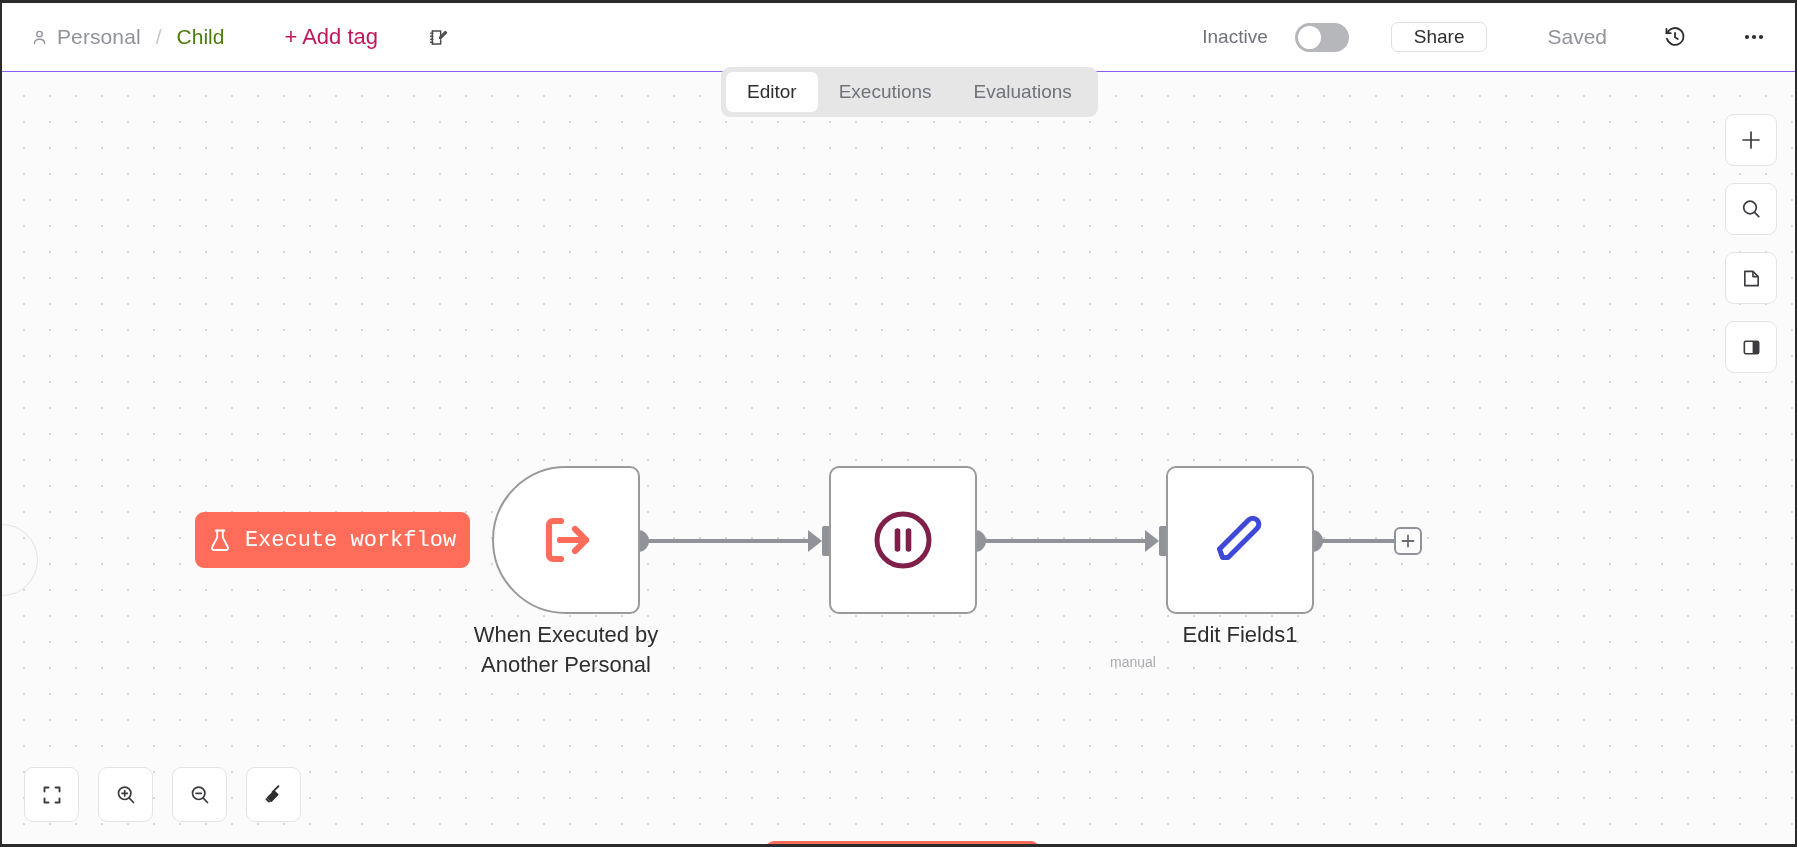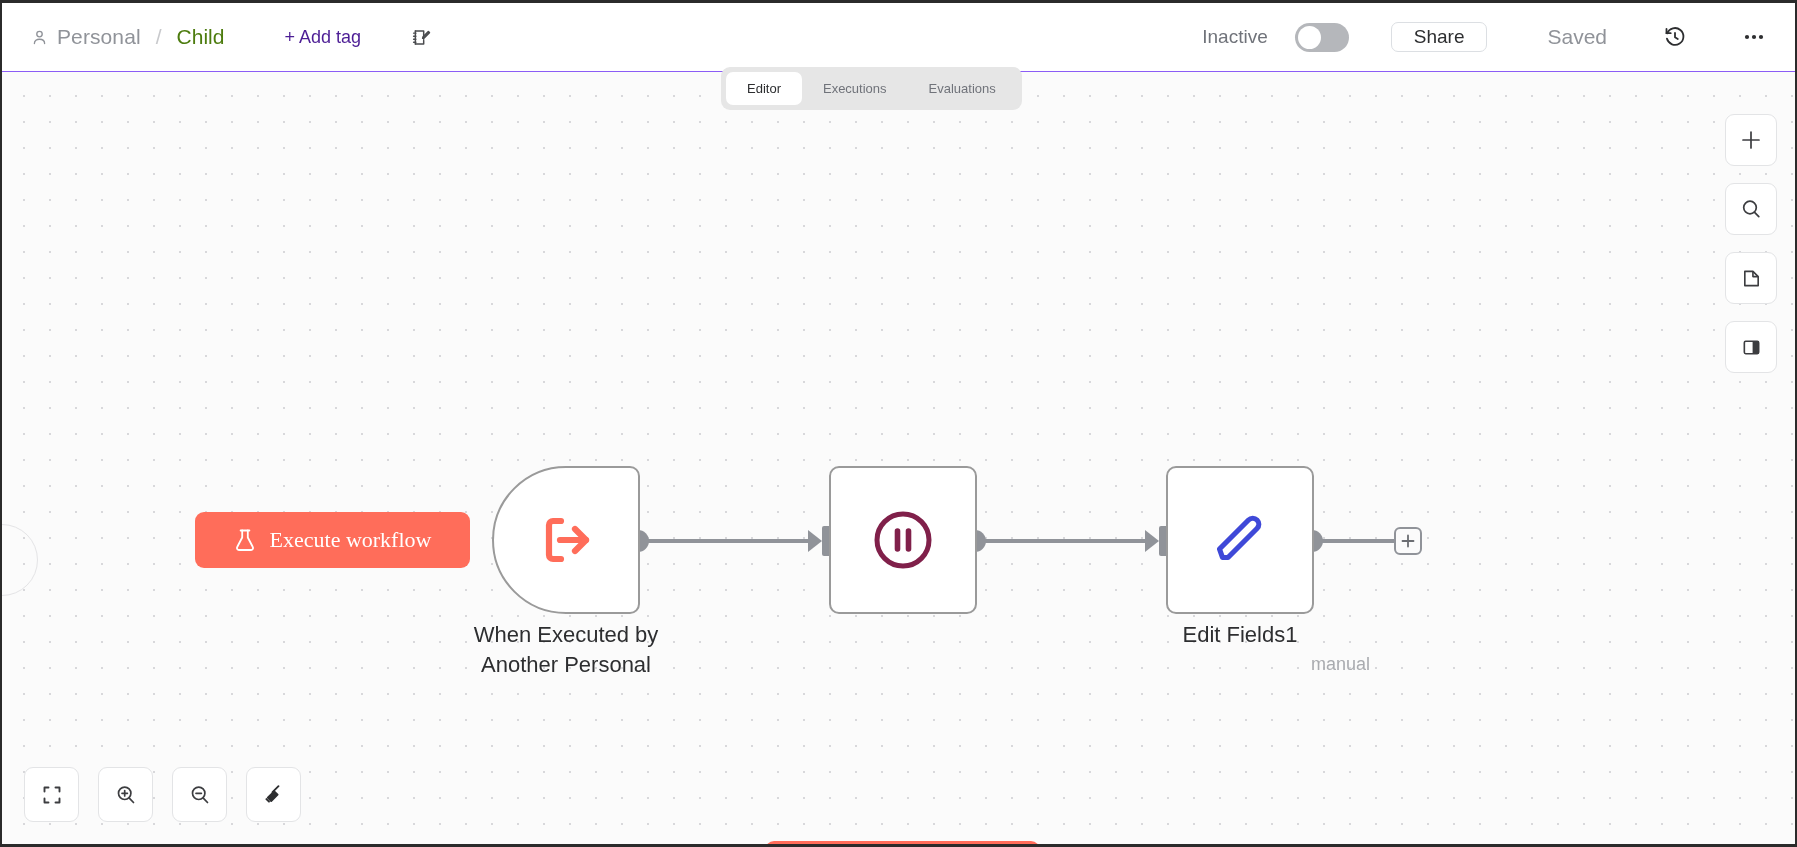"+ Add tag" .add-tag { color: #4c1d95 -> #be185d; font-size: 18px -> 22px }
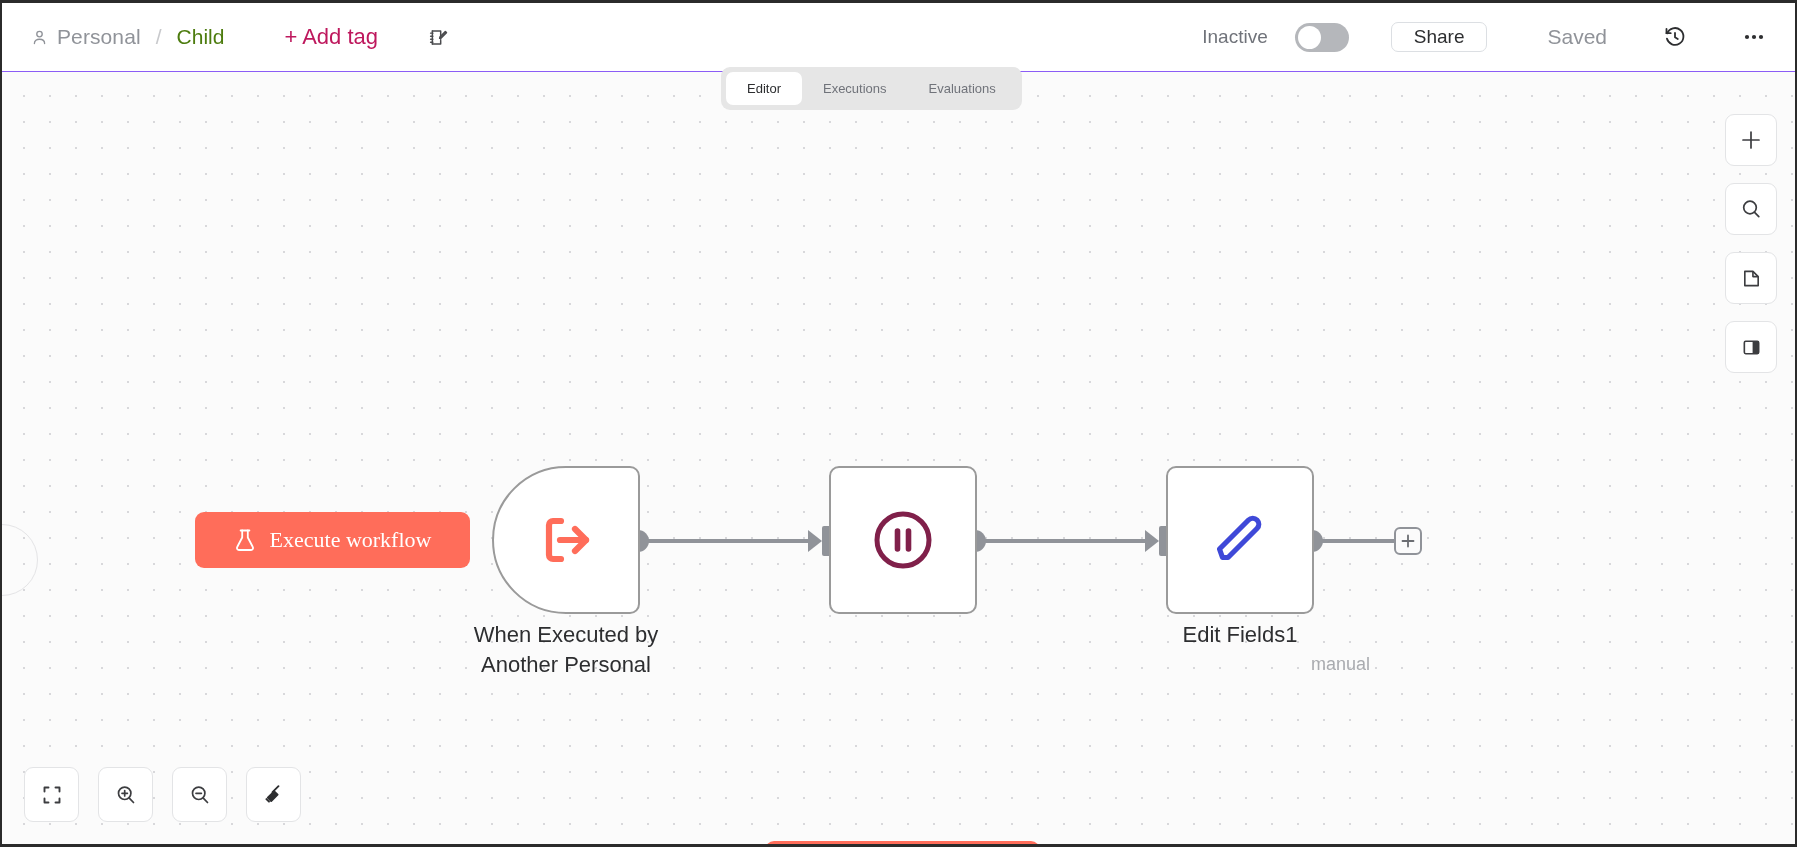"Editor" .tab { font-size: 13px -> 19px }
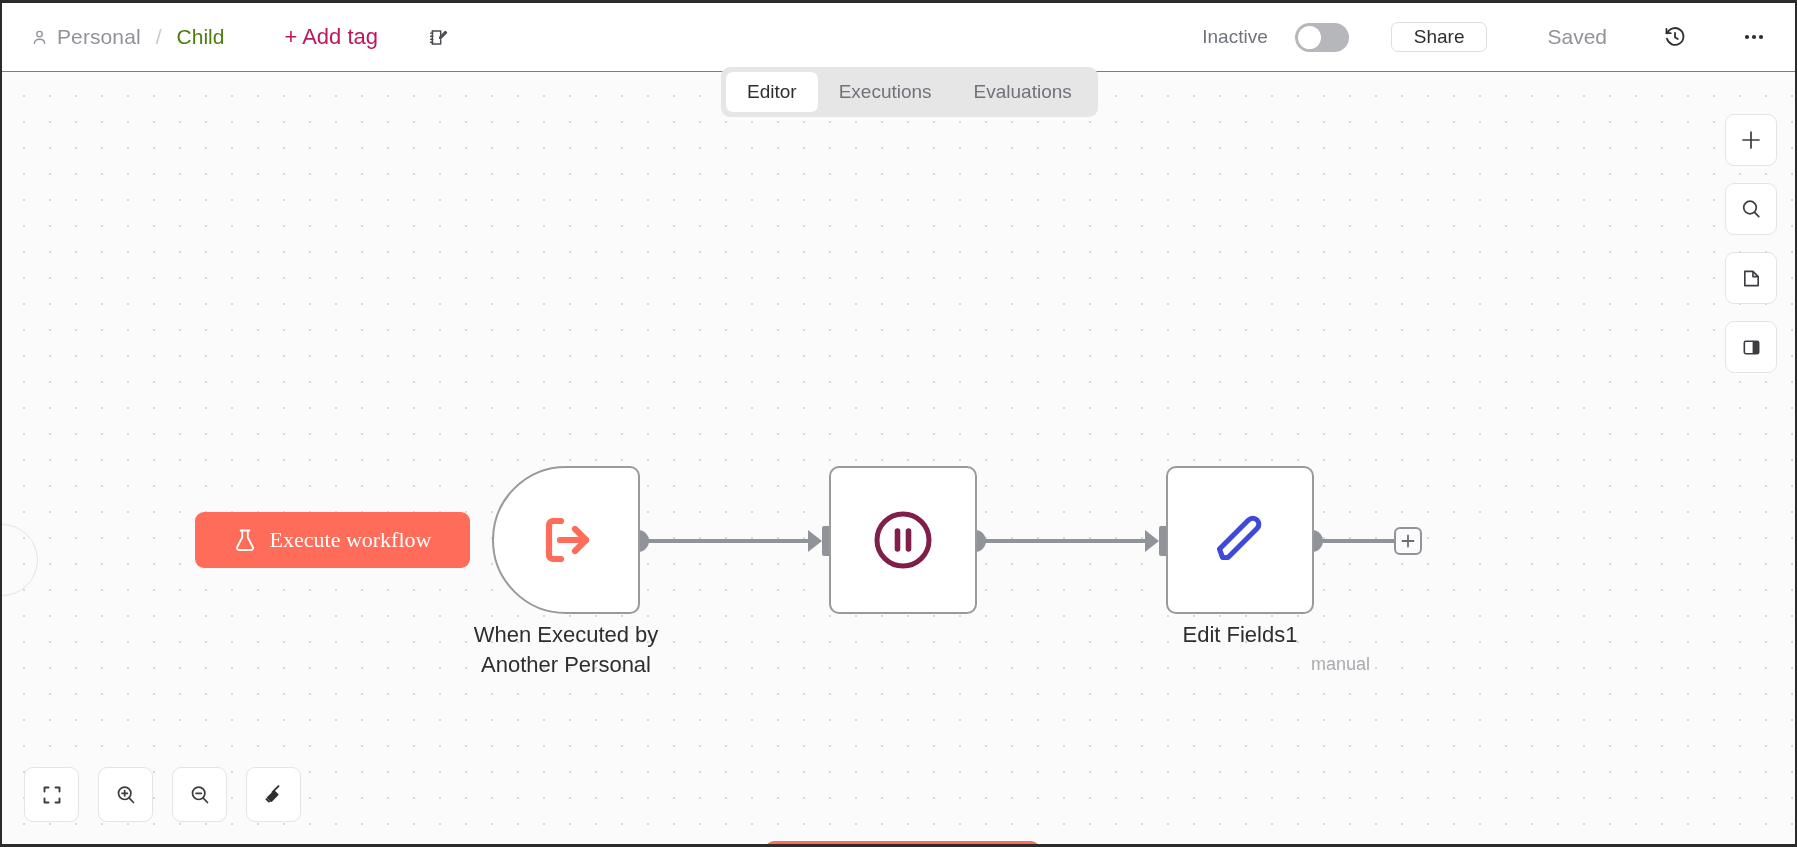"Execute workflow" .exec-btn { font-family: Liberation Serif, serif -> Liberation Mono, monospace }
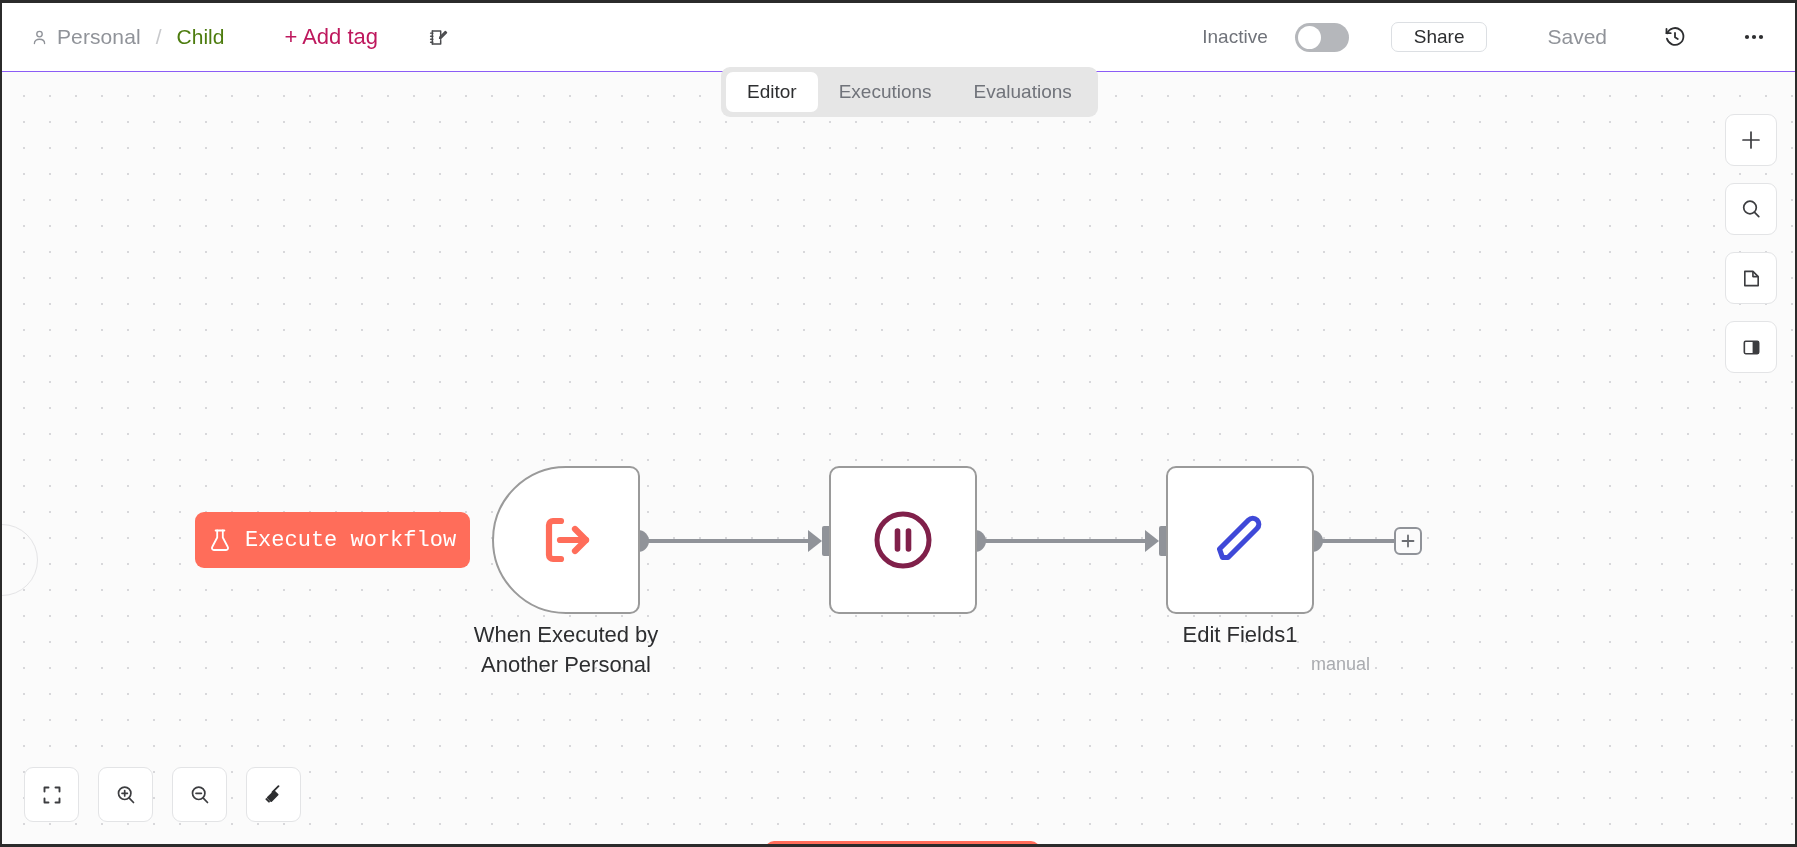"manual" .node-sub { font-size: 18px -> 14px; text-align: right -> left }
